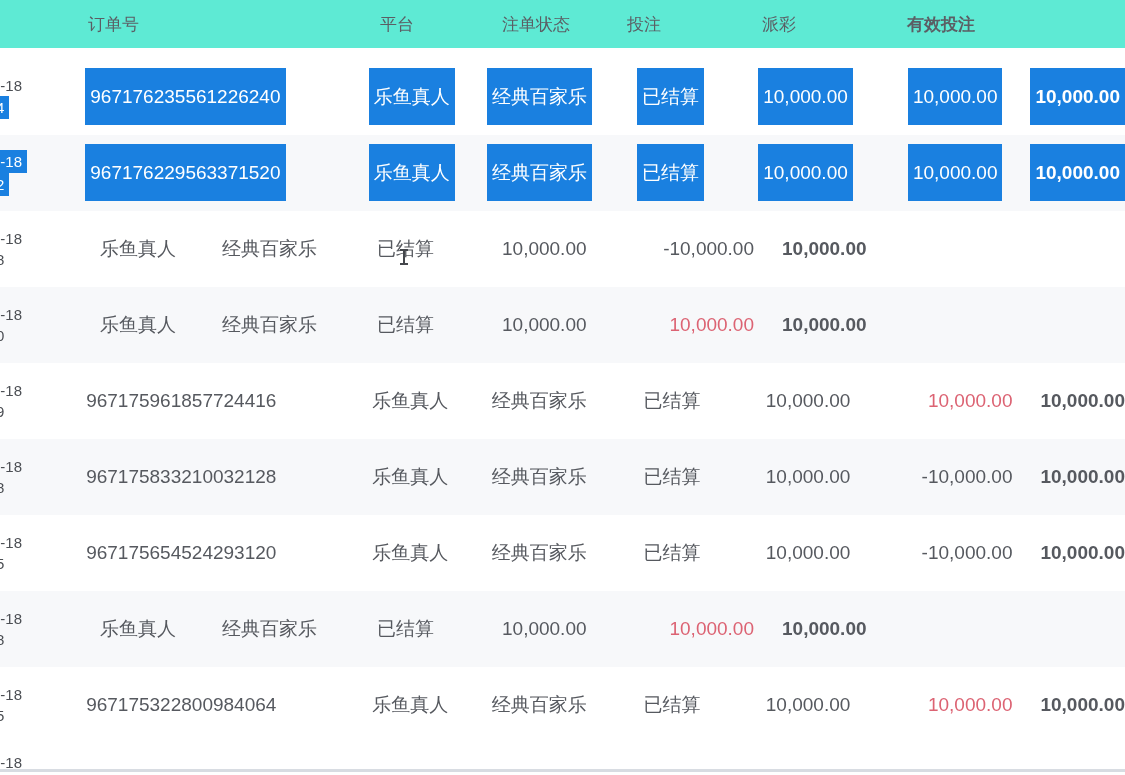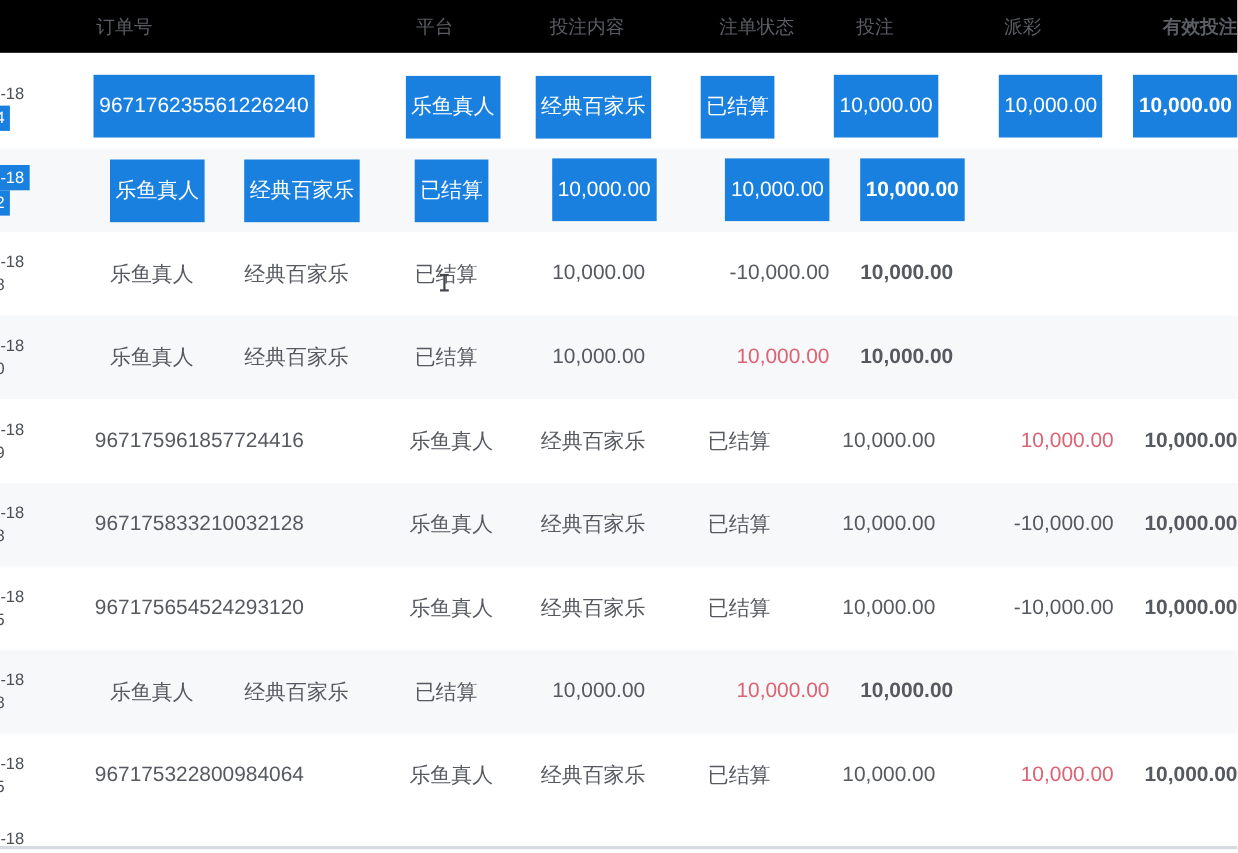"订单号" .thead { background: #000000 -> #5eead4 }
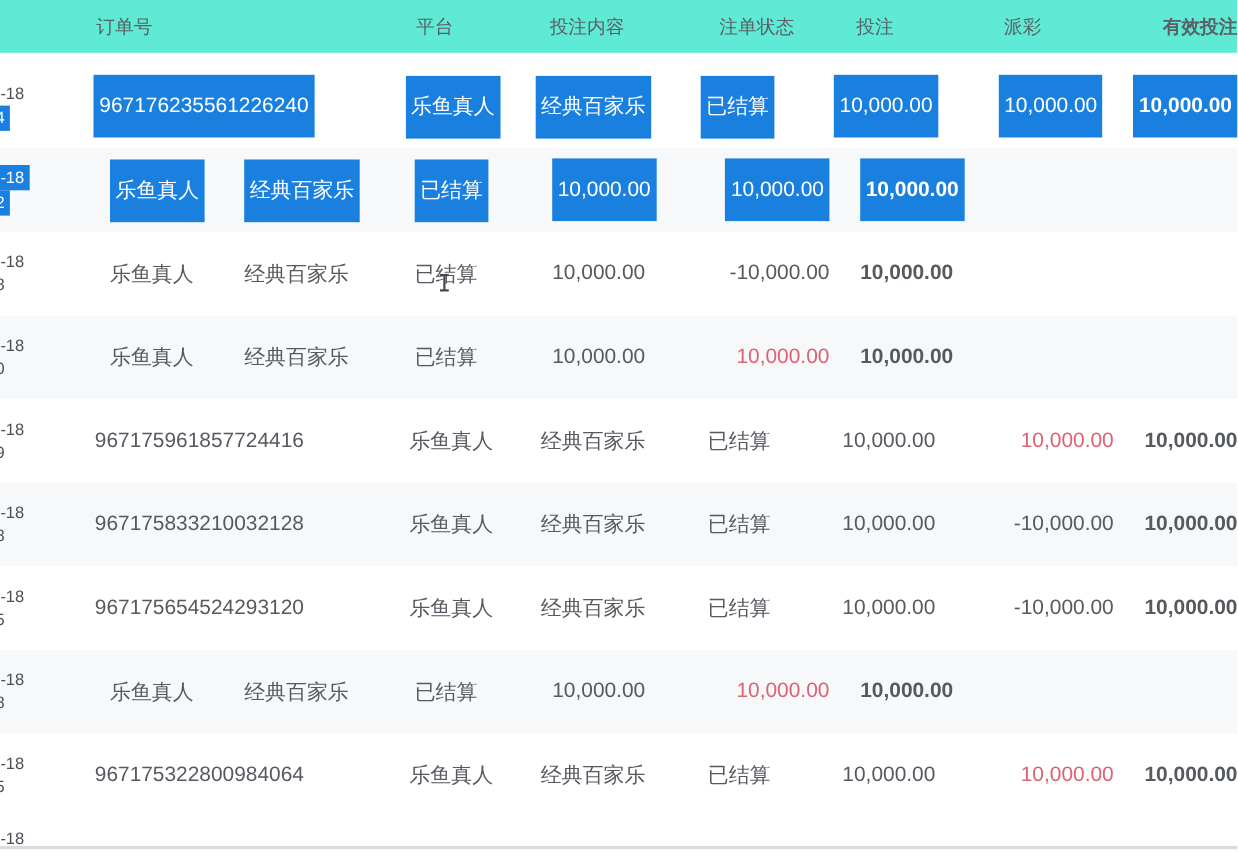"投注内容" div.cell { html: <div>投注内容</div> -> none }
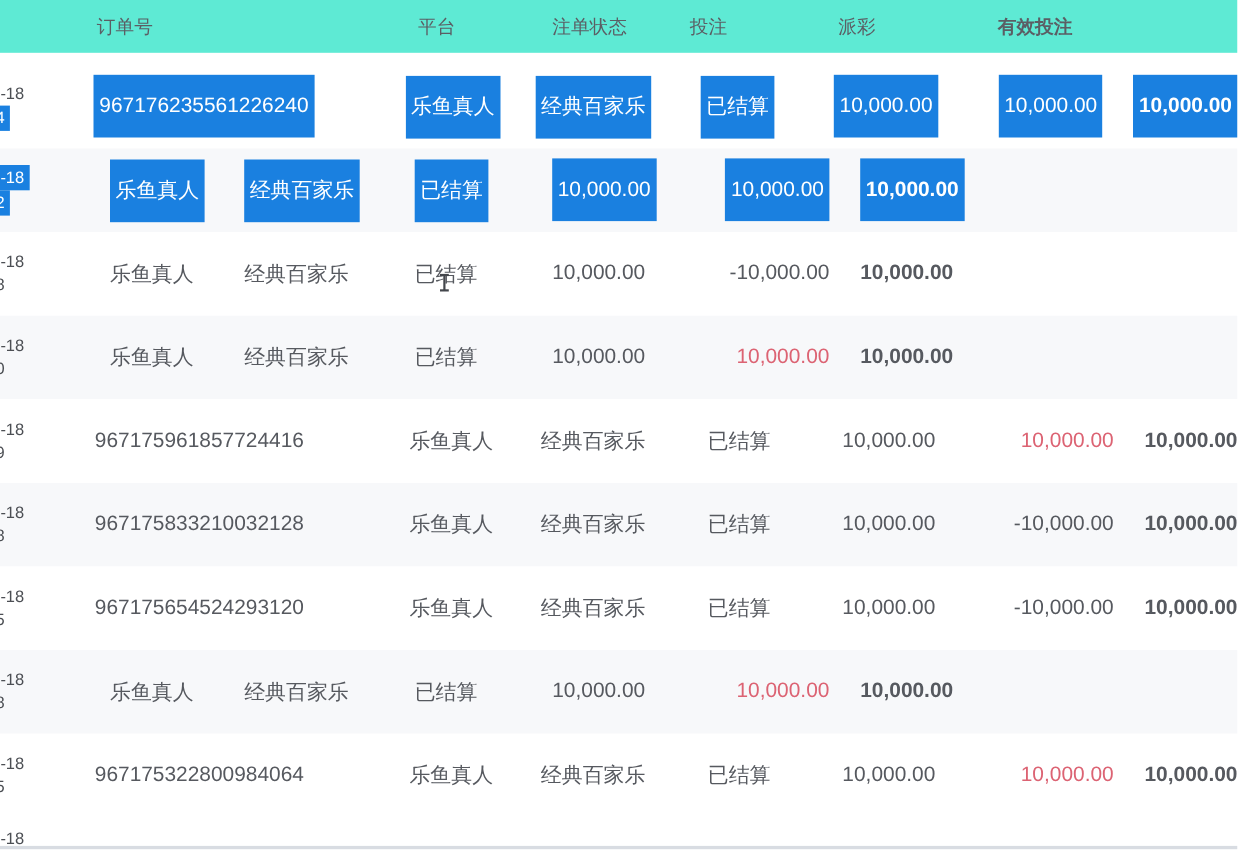"967176229563371520" div.cell { html: none -> <div><span>967176229563371520</span></div> }
